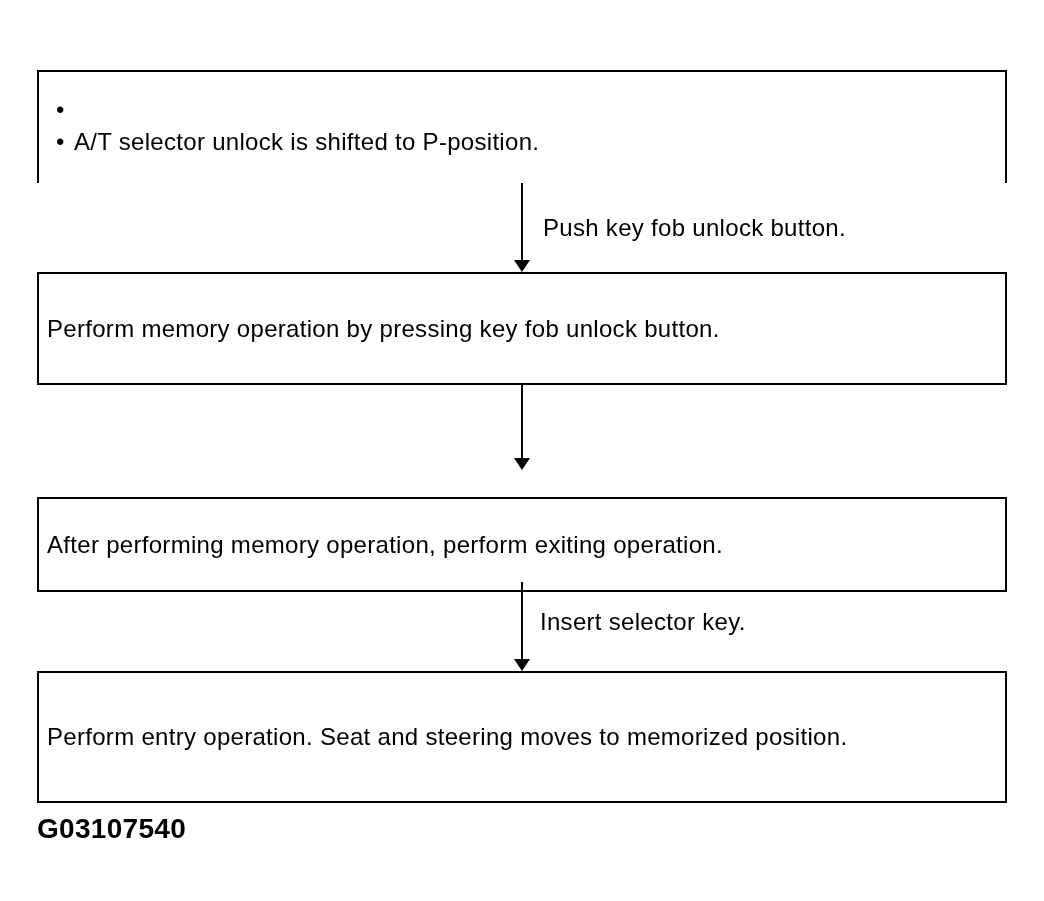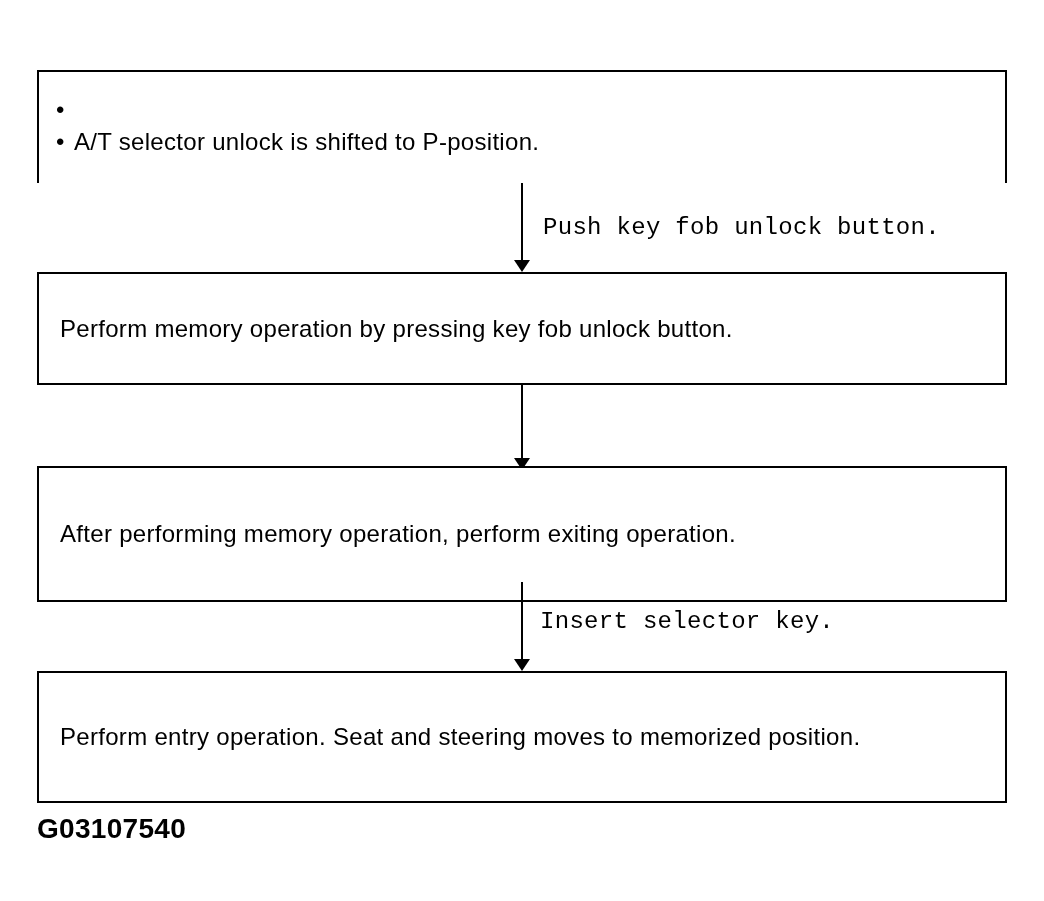"Push key fob unlock button." .arrow-label { font-family: Liberation Mono, monospace -> none }
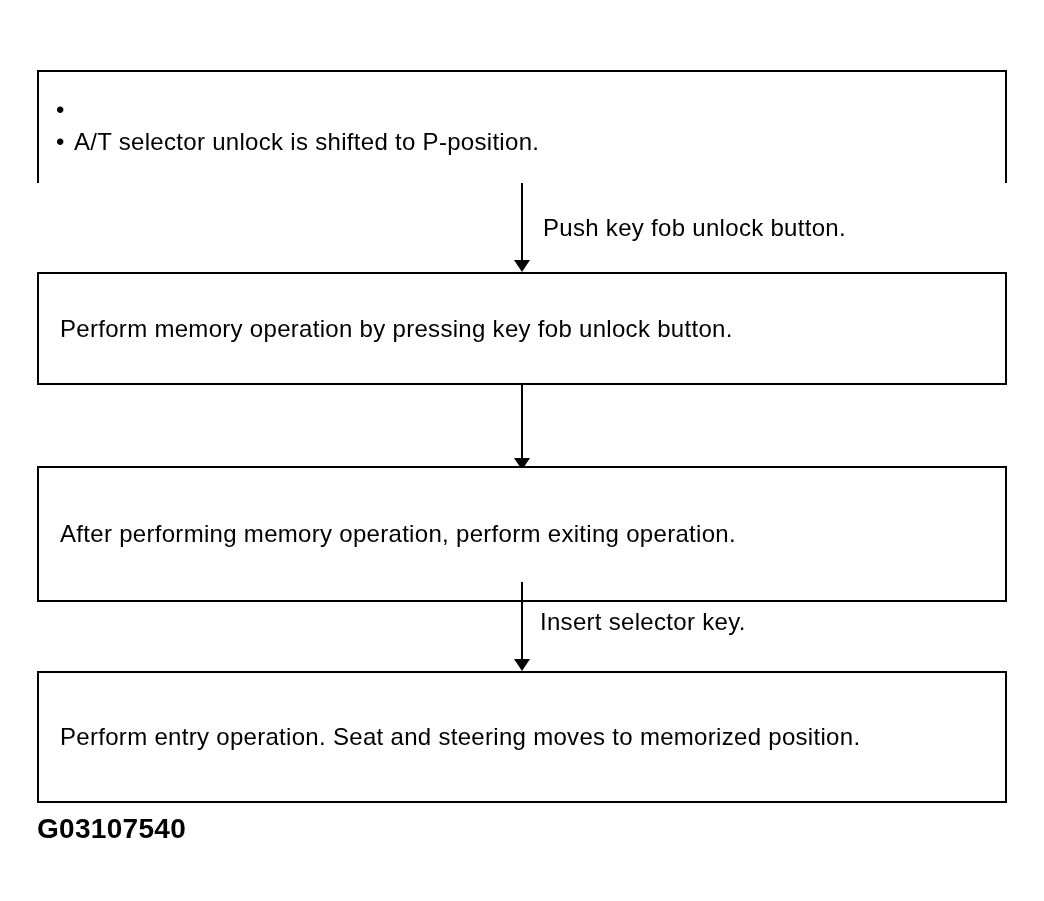"Perform memory operation by pressing" .center-text { padding-left: 21px -> 8px }
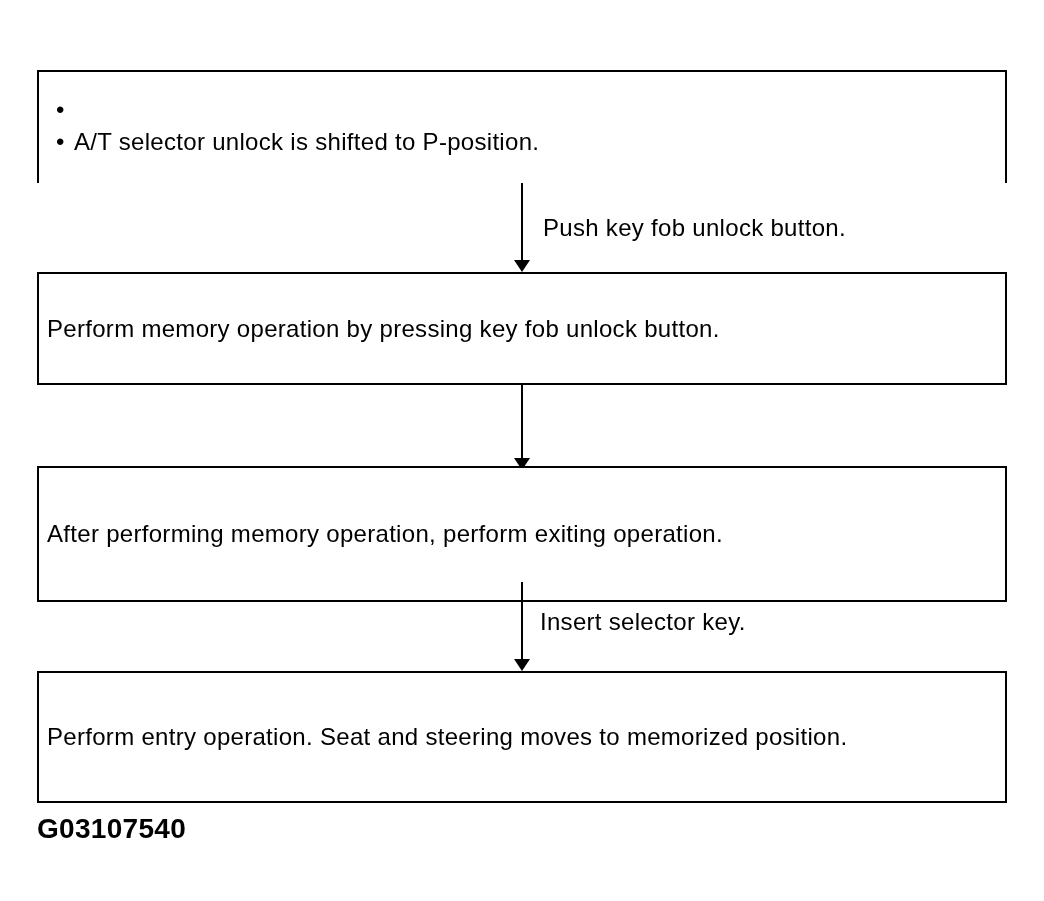"After performing memory operation," #box3 { height: 136px -> 95px; top: 466px -> 497px }
